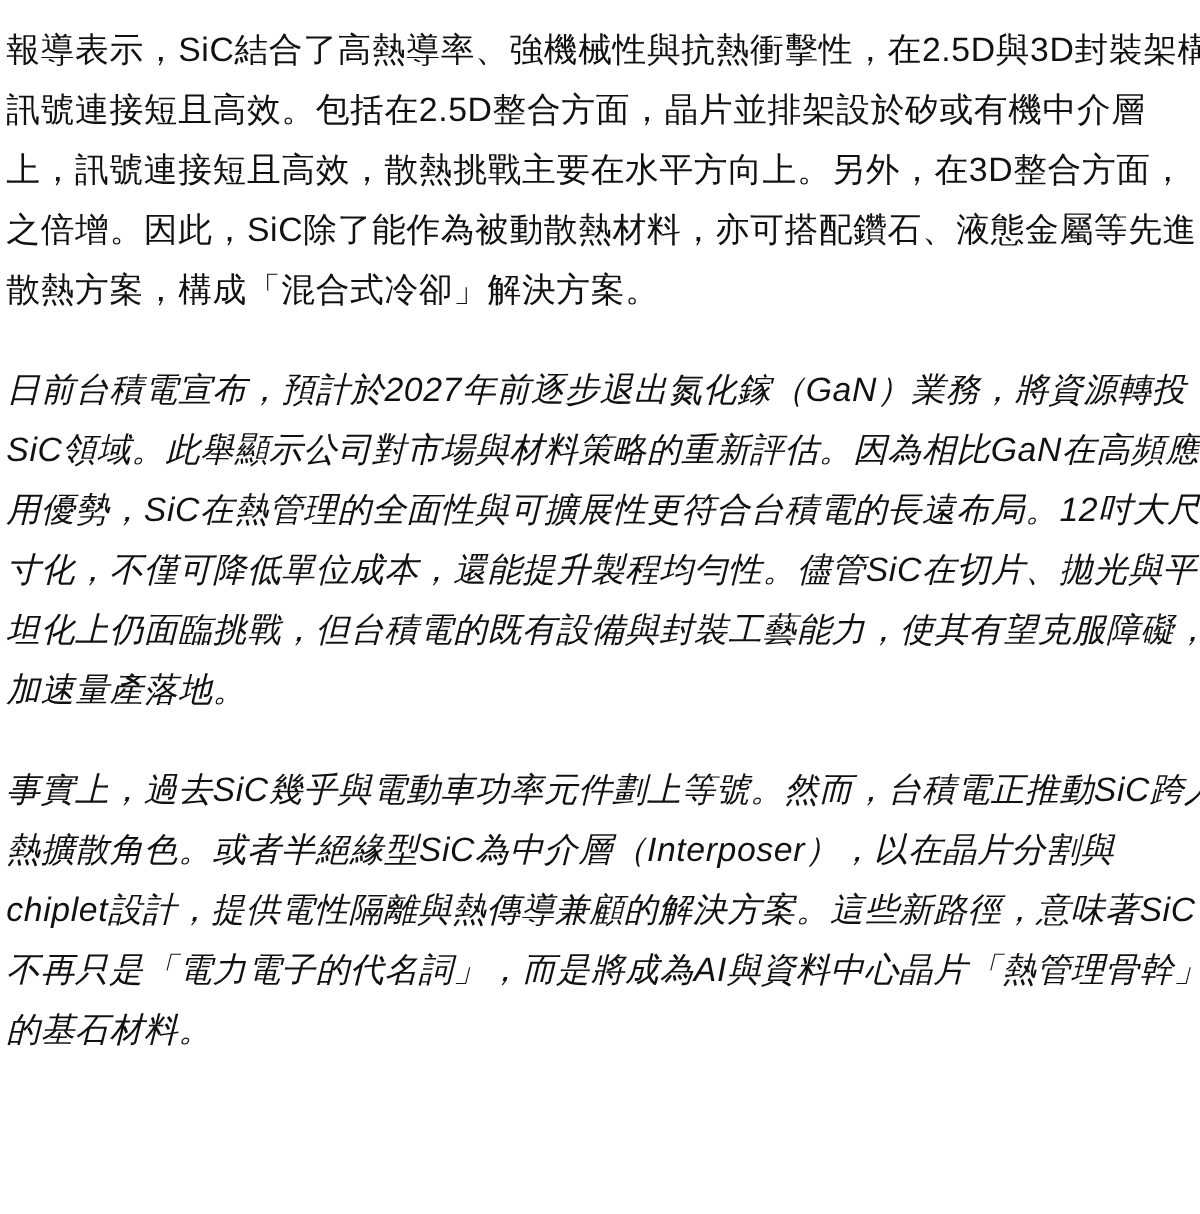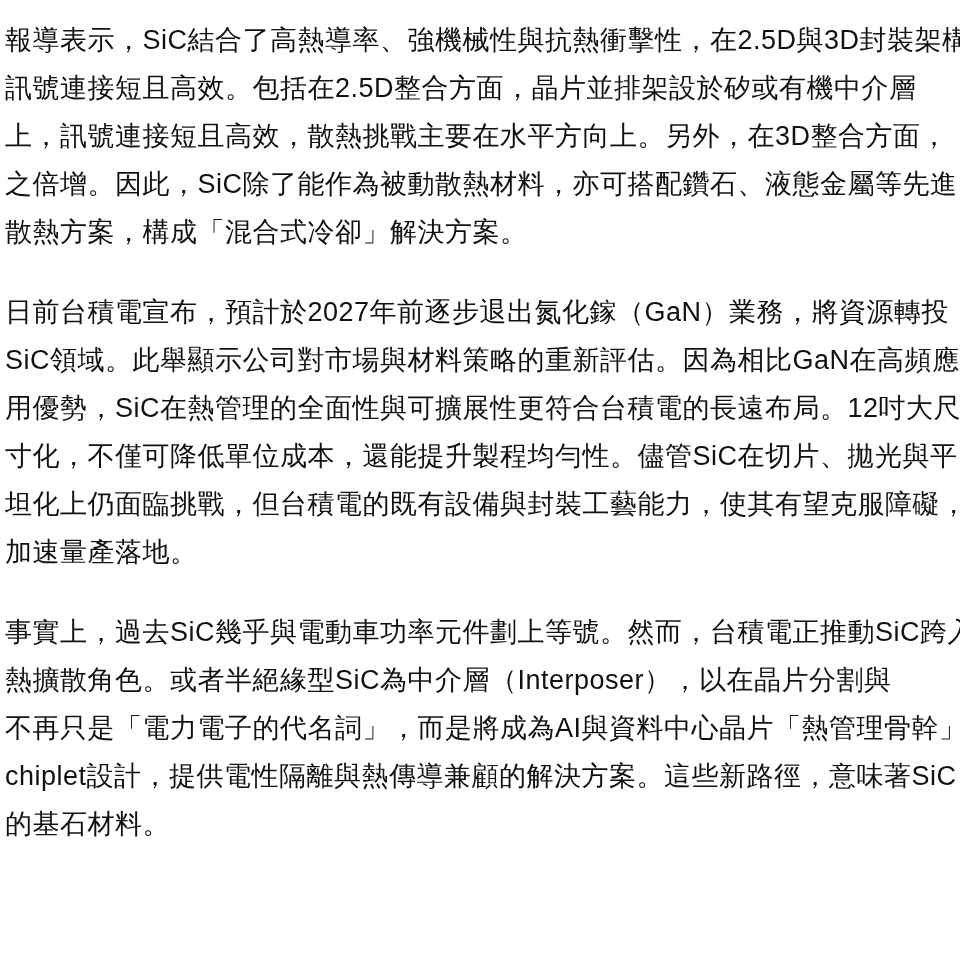"日前台積電宣布，預計於2027年前逐步退出氮化鎵（GaN）業務，將資源轉投" .paragraph + .paragraph { font-style: none -> italic }
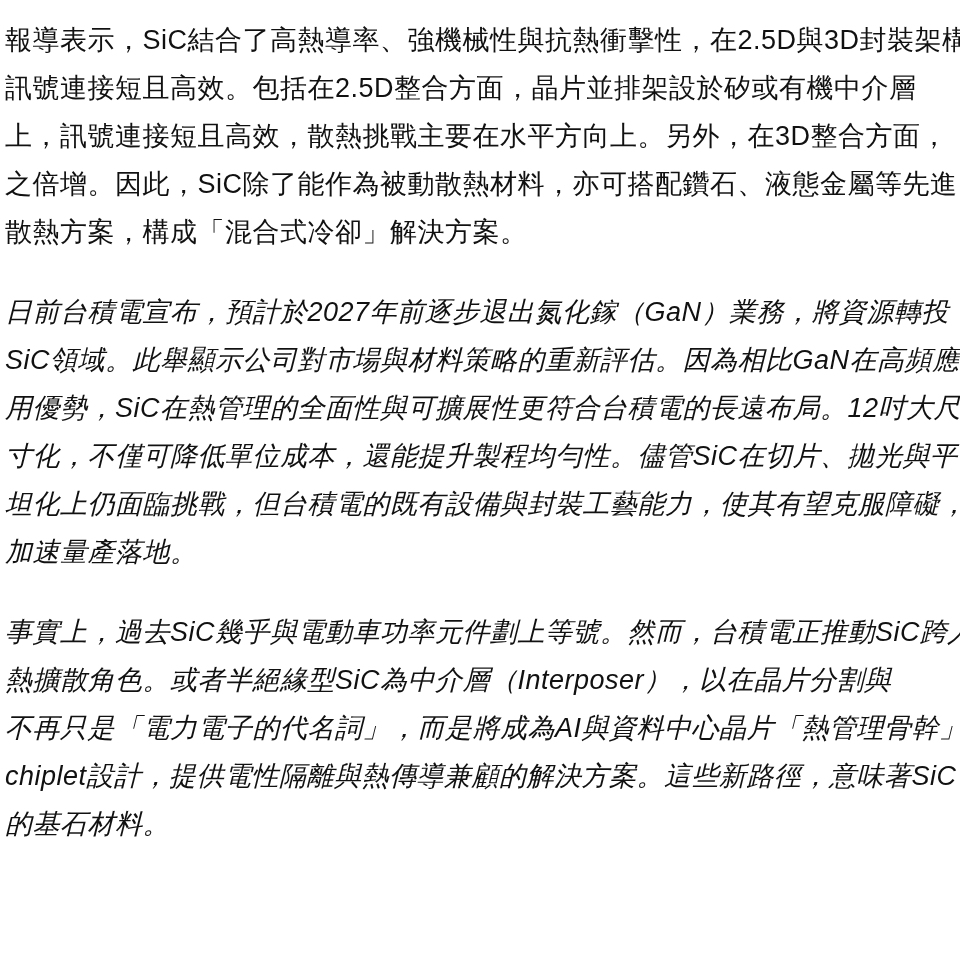"不再只是「電力電子的代名詞」，而是將成為AI與資料中心晶片「熱管理骨幹」" div.text-line { order: before "chiplet設計，提供電性隔離與熱傳導兼顧的解決方案。這些新路徑，意味著SiC" -> after "chiplet設計，提供電性隔離與熱傳導兼顧的解決方案。這些新路徑，意味著SiC" }
